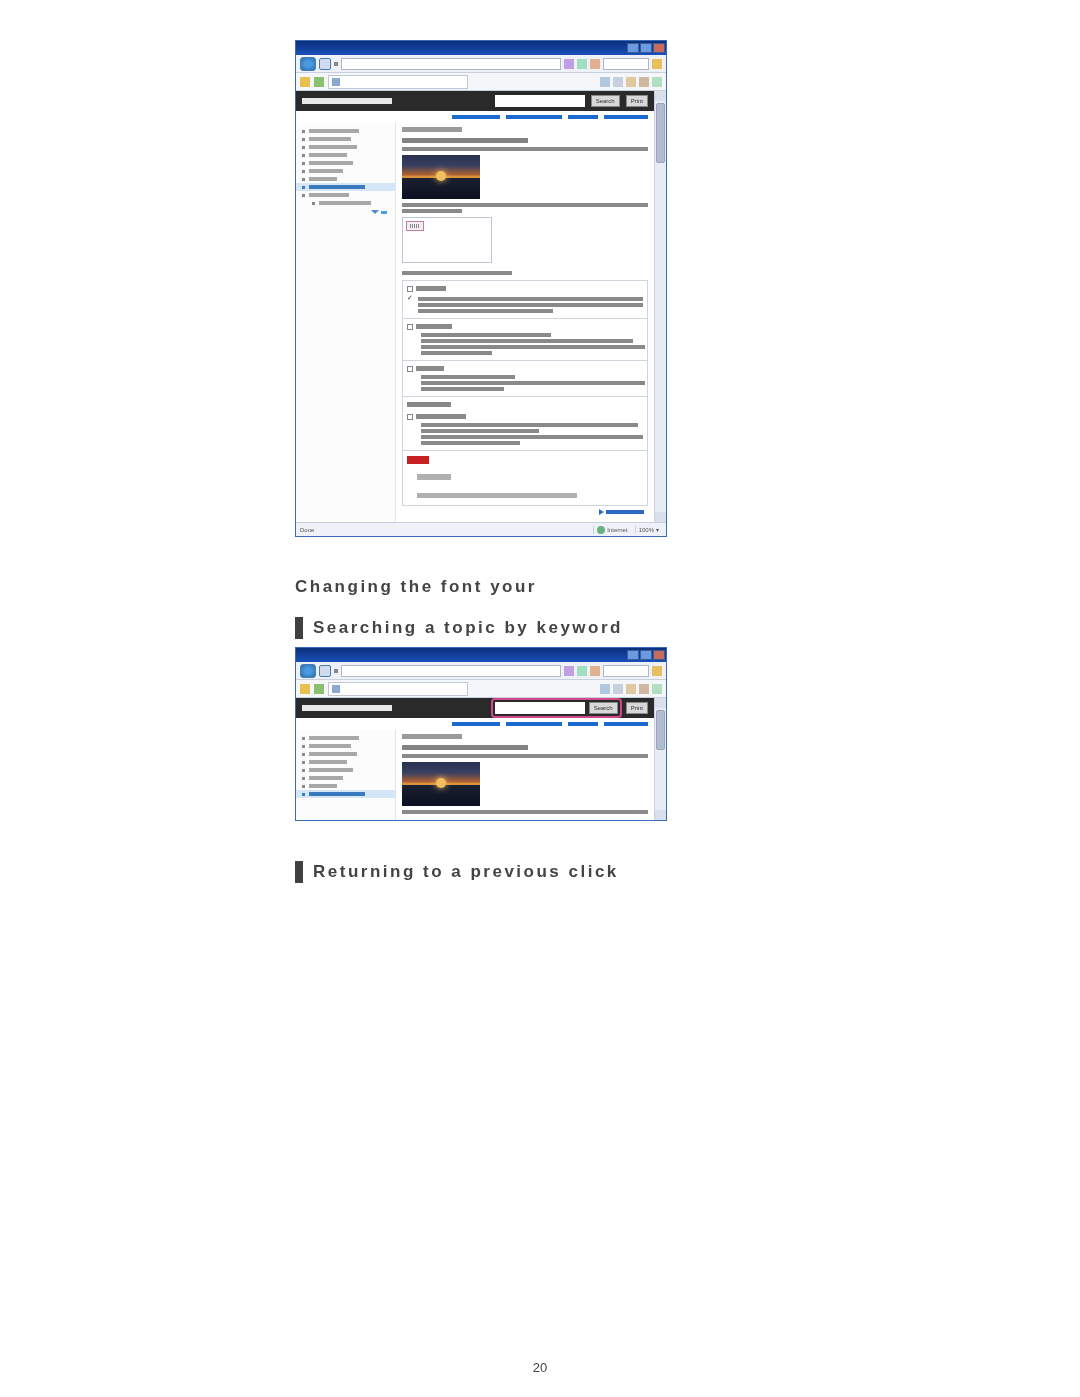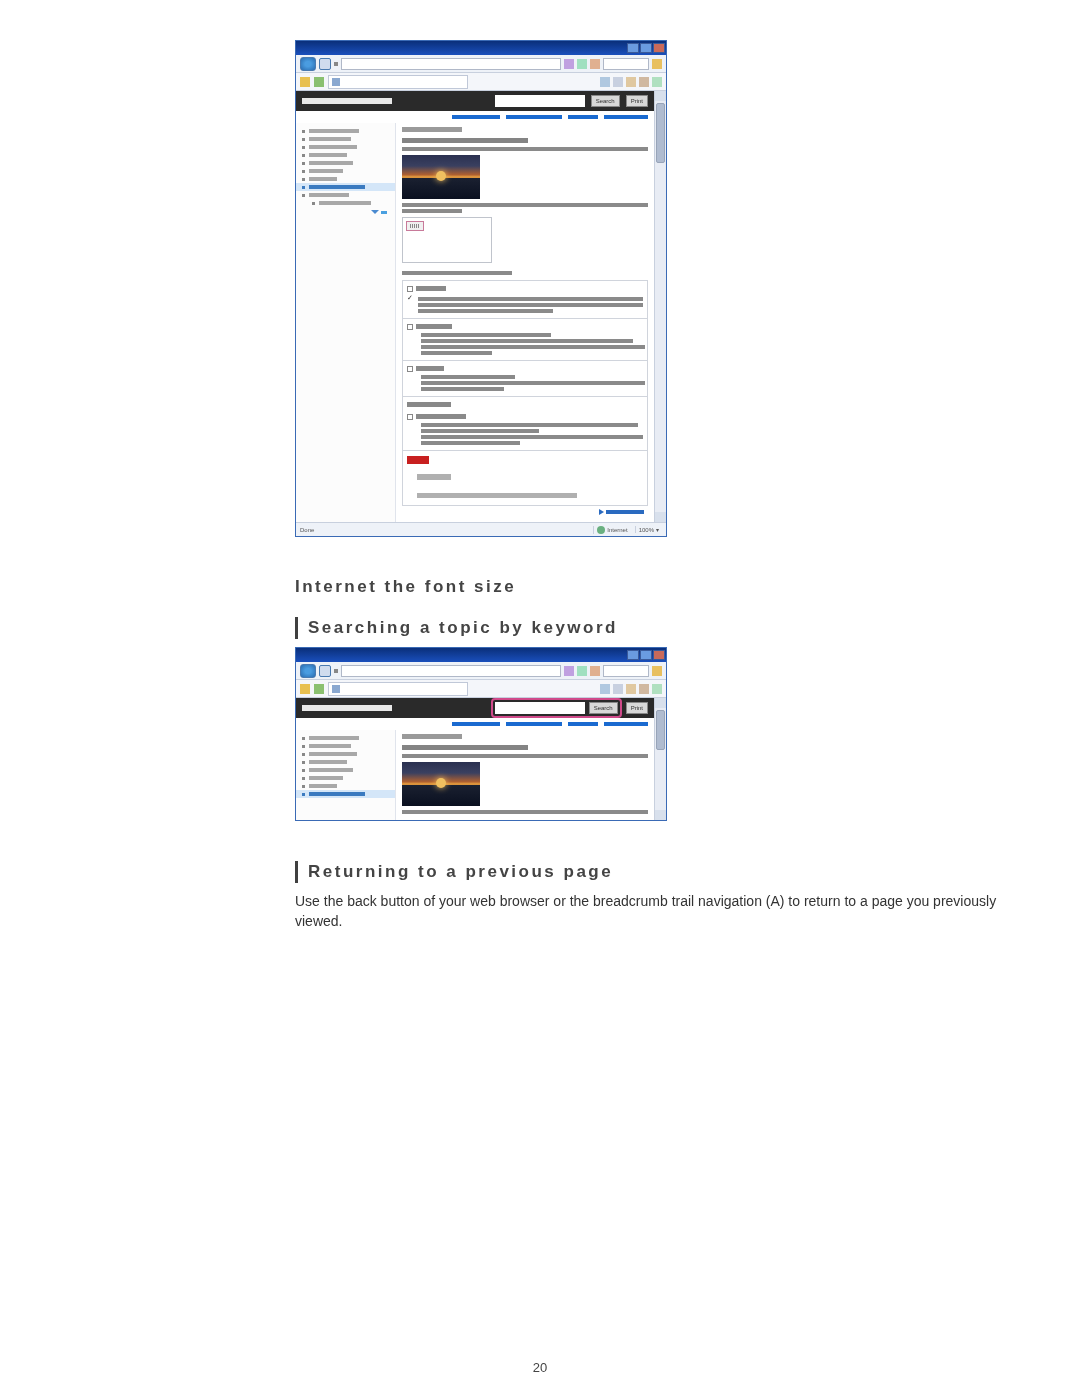"Internet the font size" div.doc-h3 { text: Internet the font size -> Changing the font your }
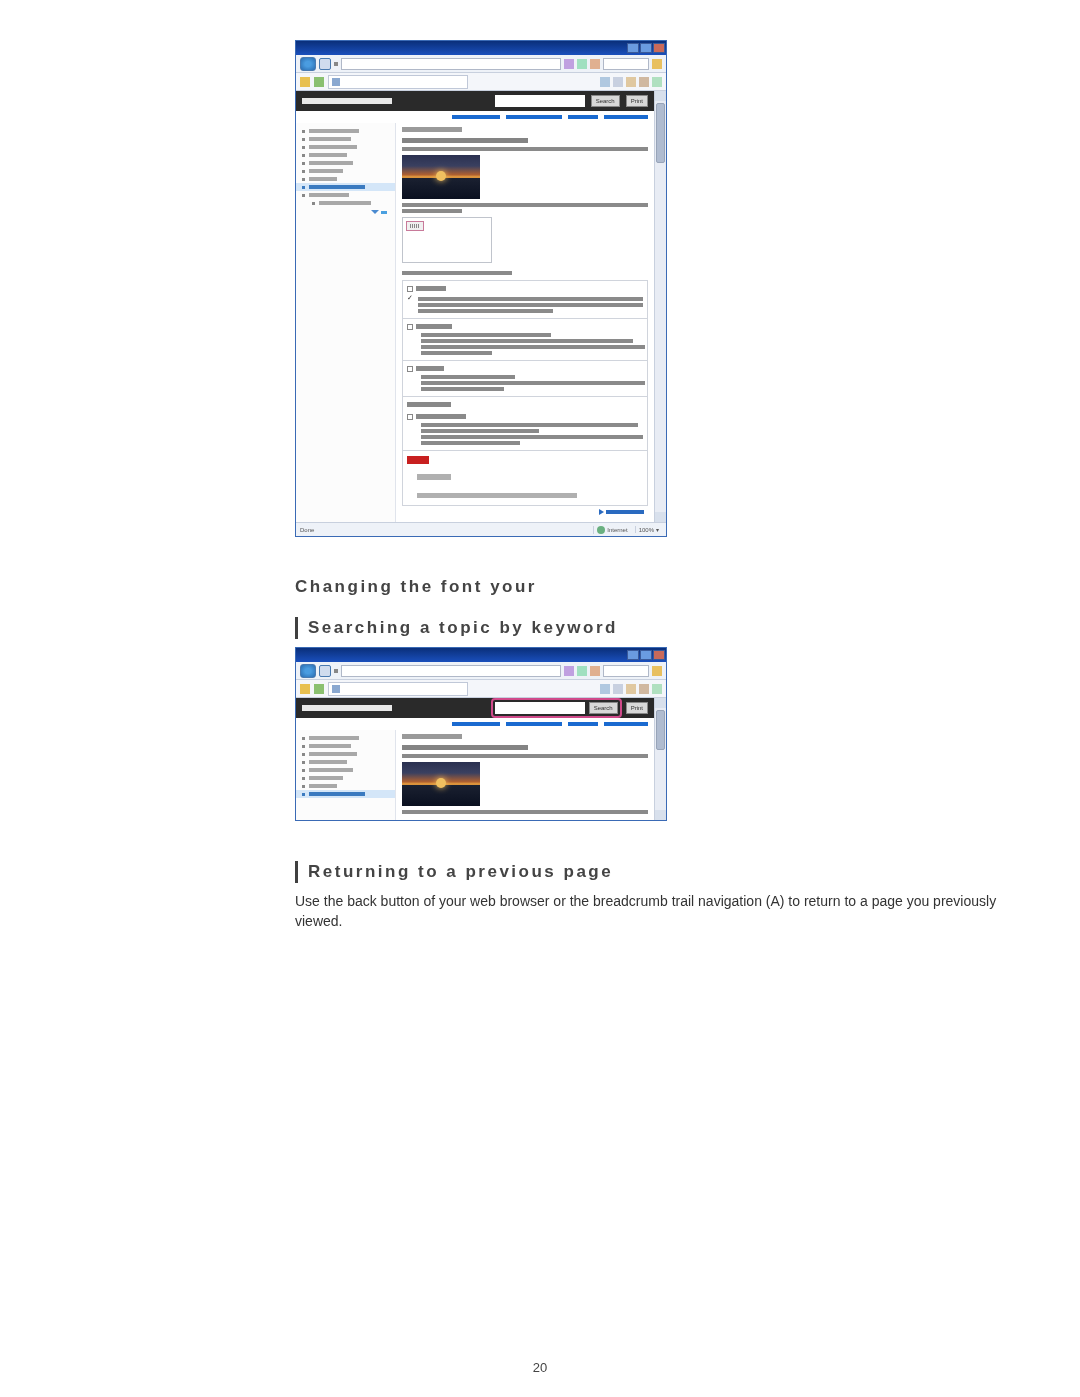"Searching a topic by keyword" .doc-h3.bar { border-left: 3px solid #404040 -> 8px solid #404040 }
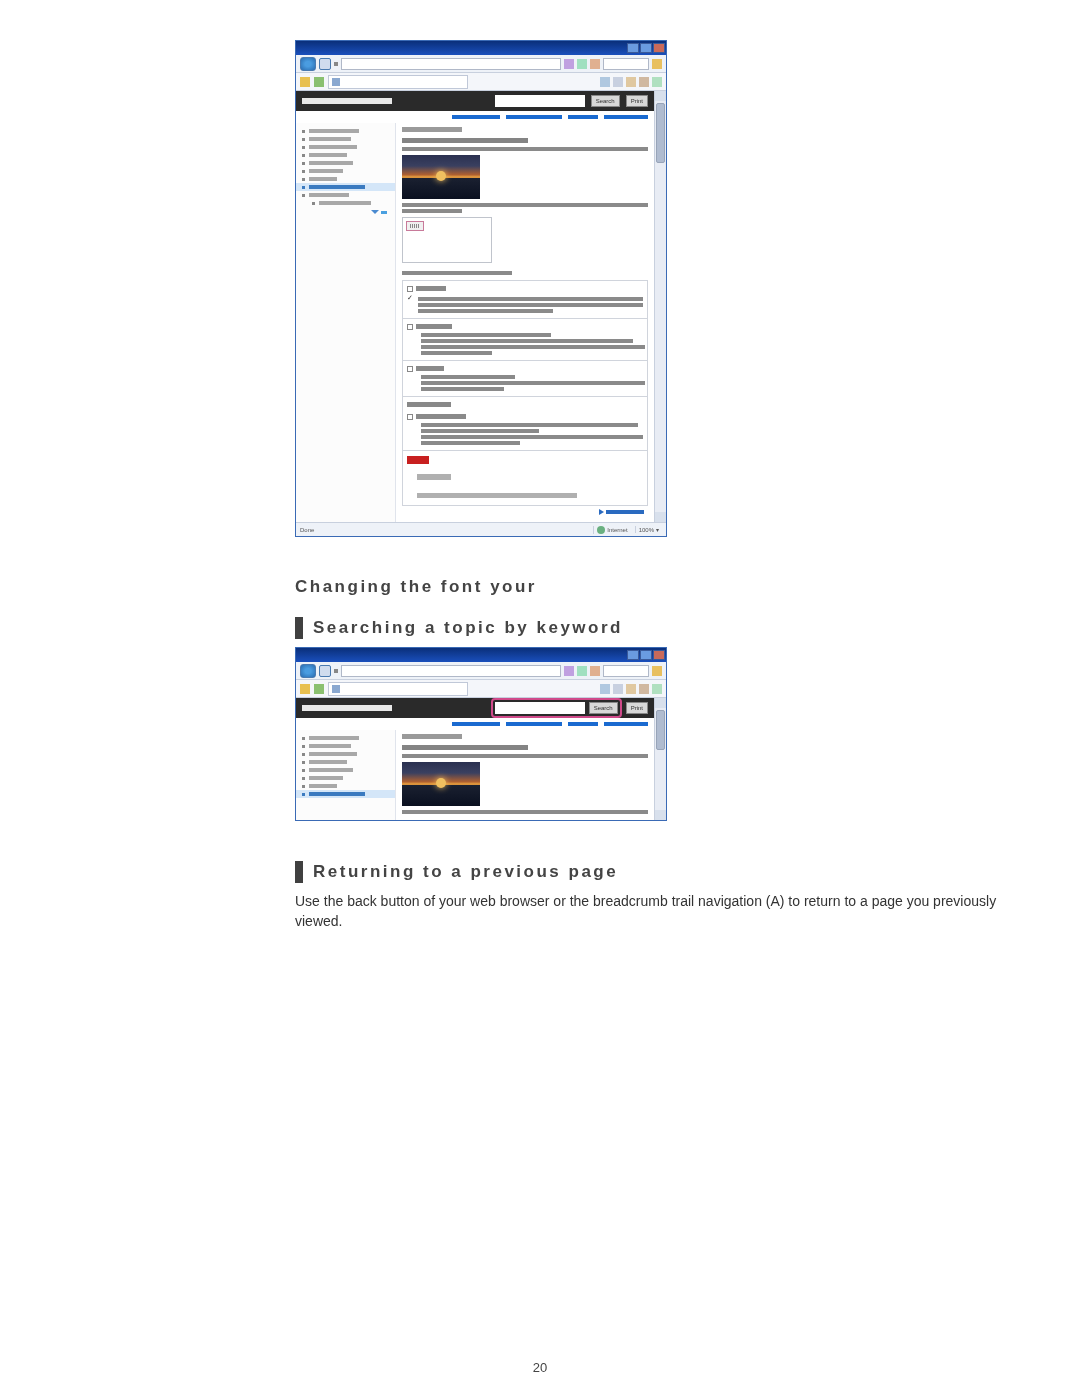"Returning to a previous page" div.doc-h3 { text: page -> click }
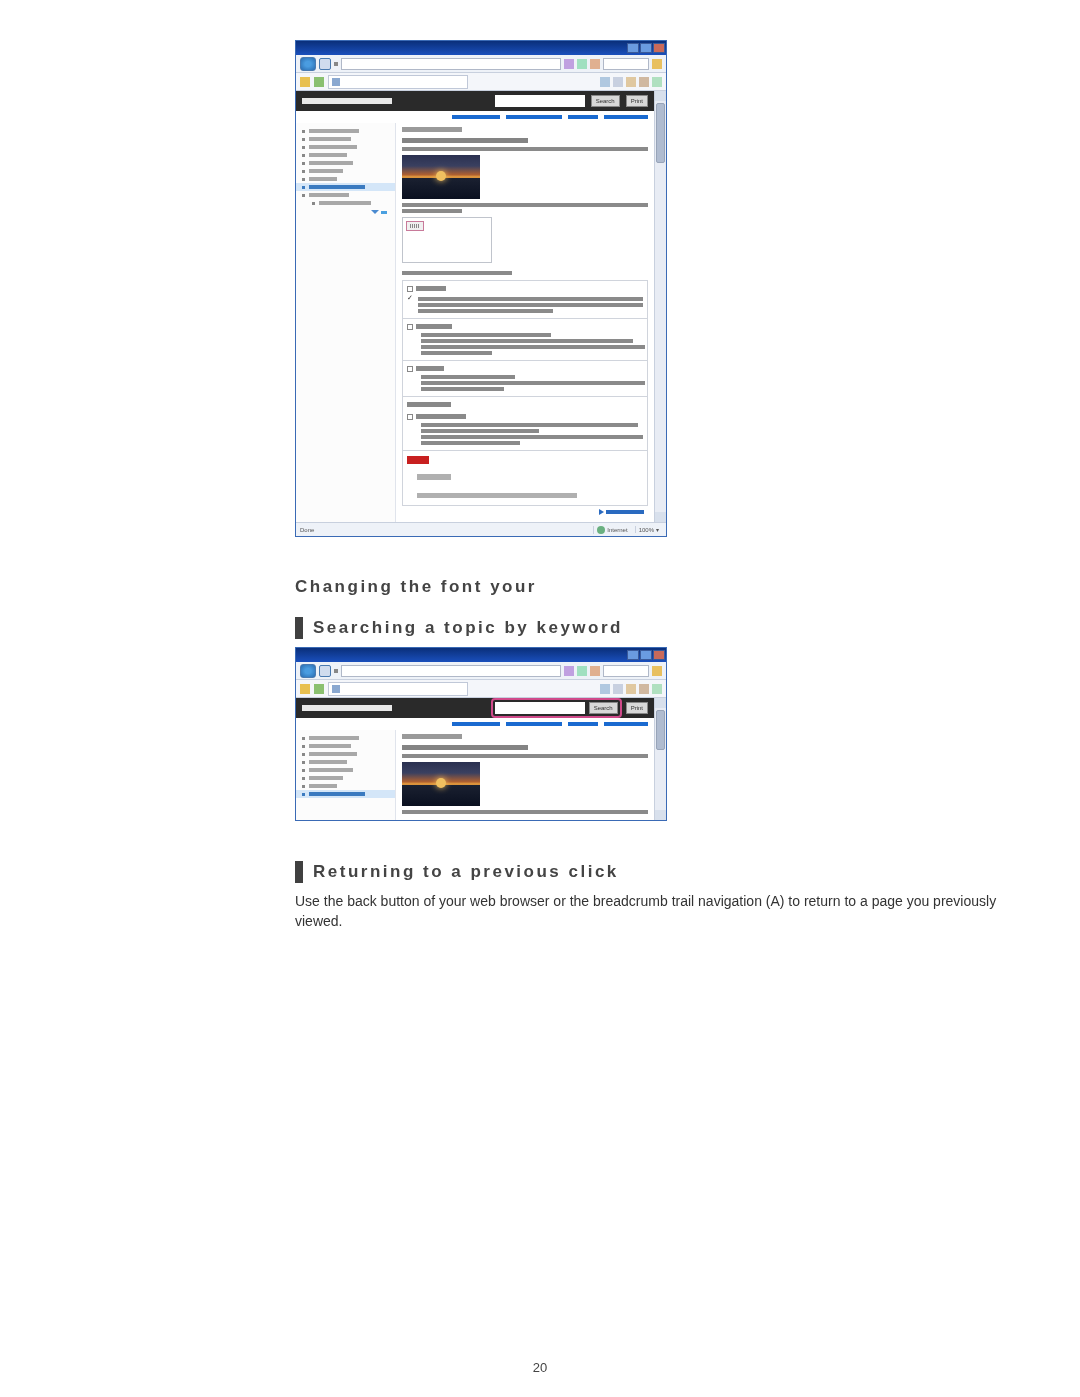"Use the back button of" p.doc-p { html: <p>Use the back button of your web browser or the breadcrumb trail navigation (A) to return to a page you previously viewed.</p> -> none }
